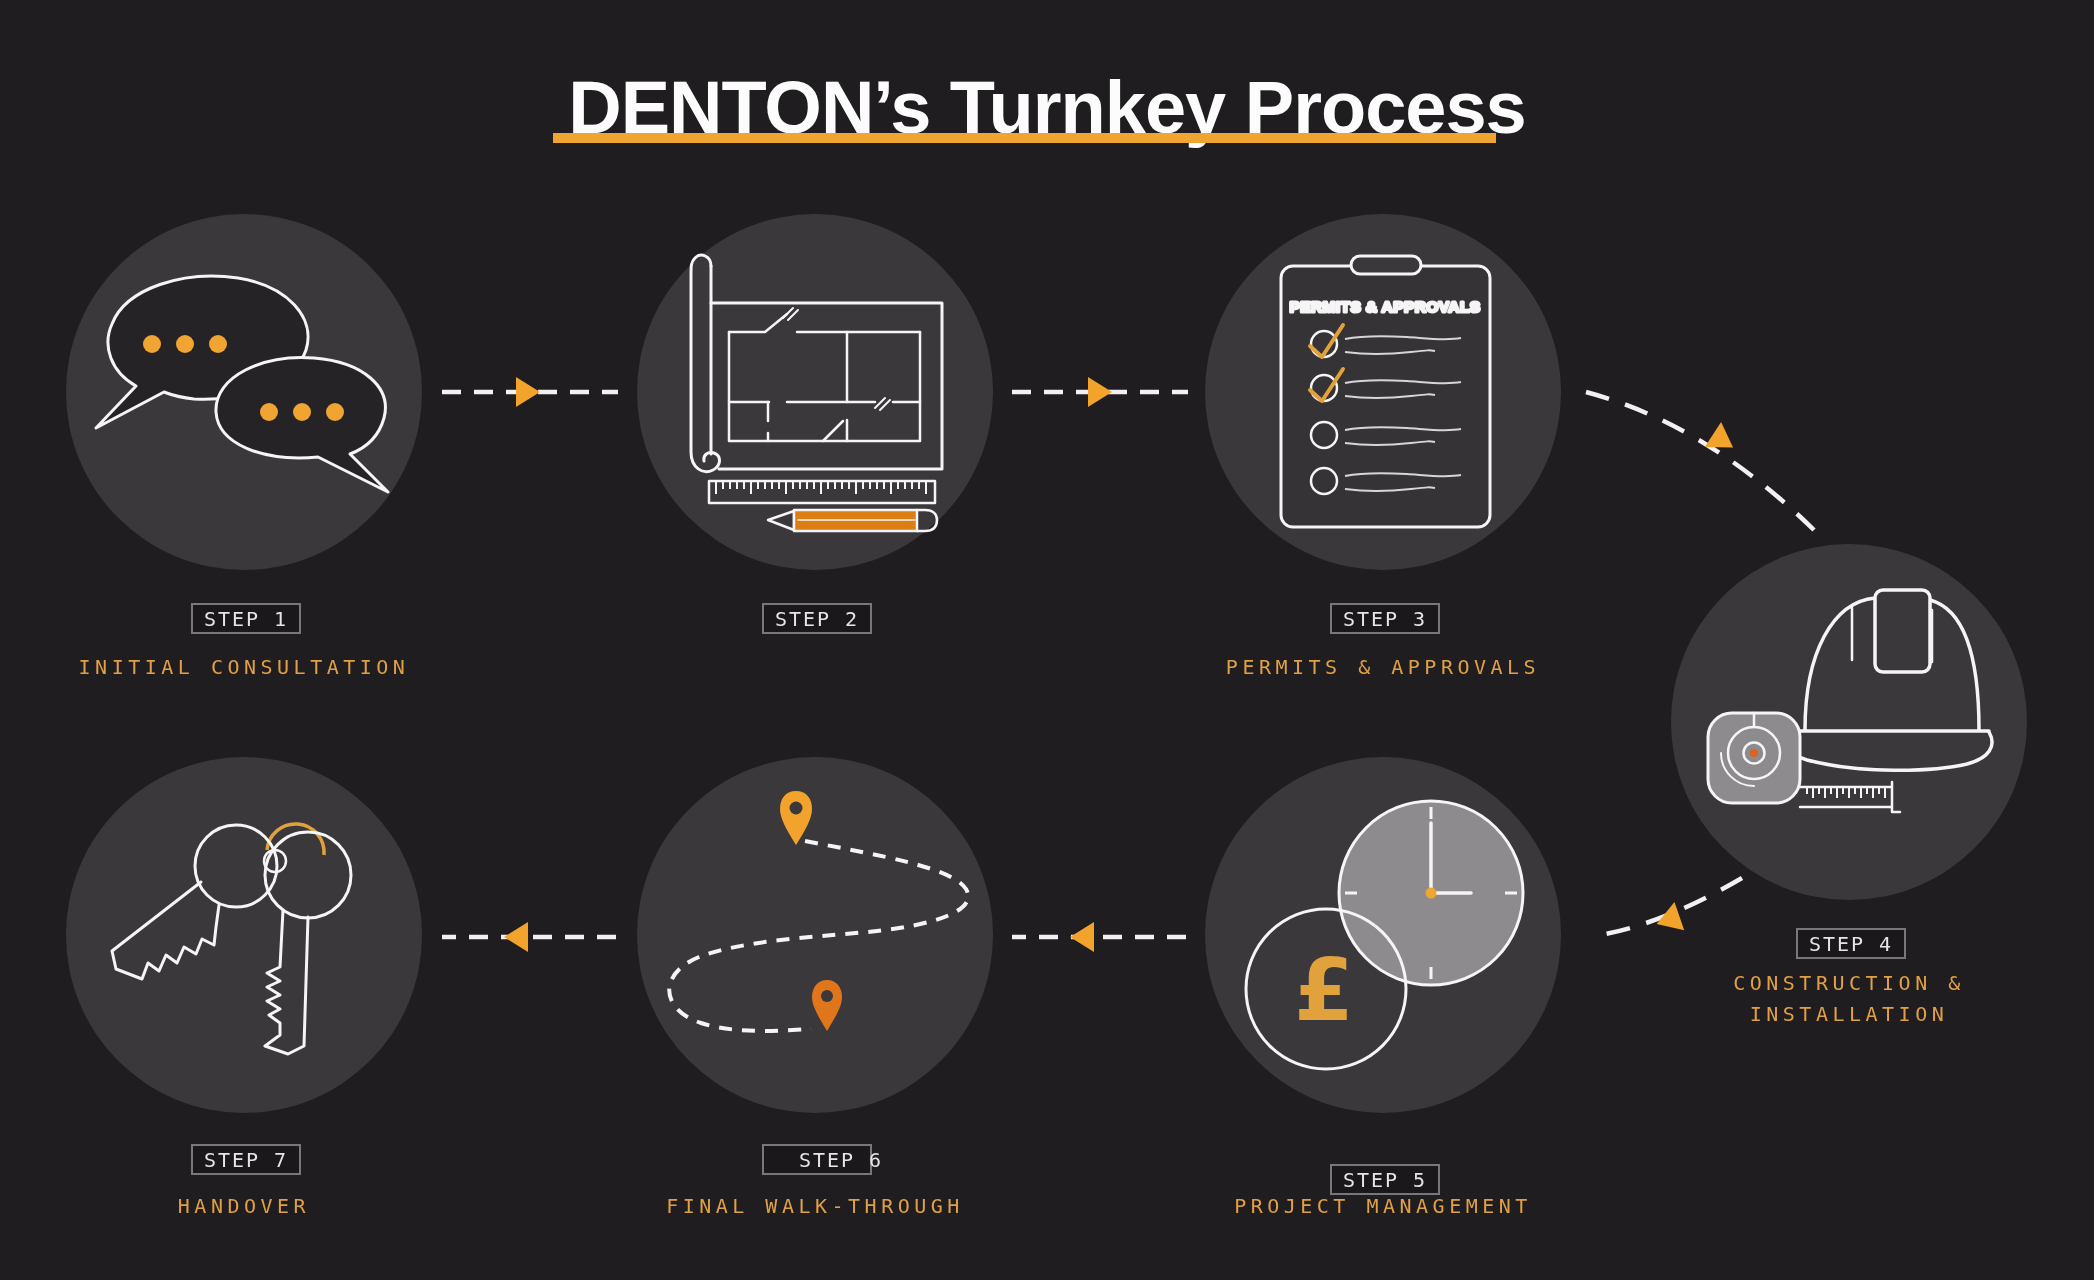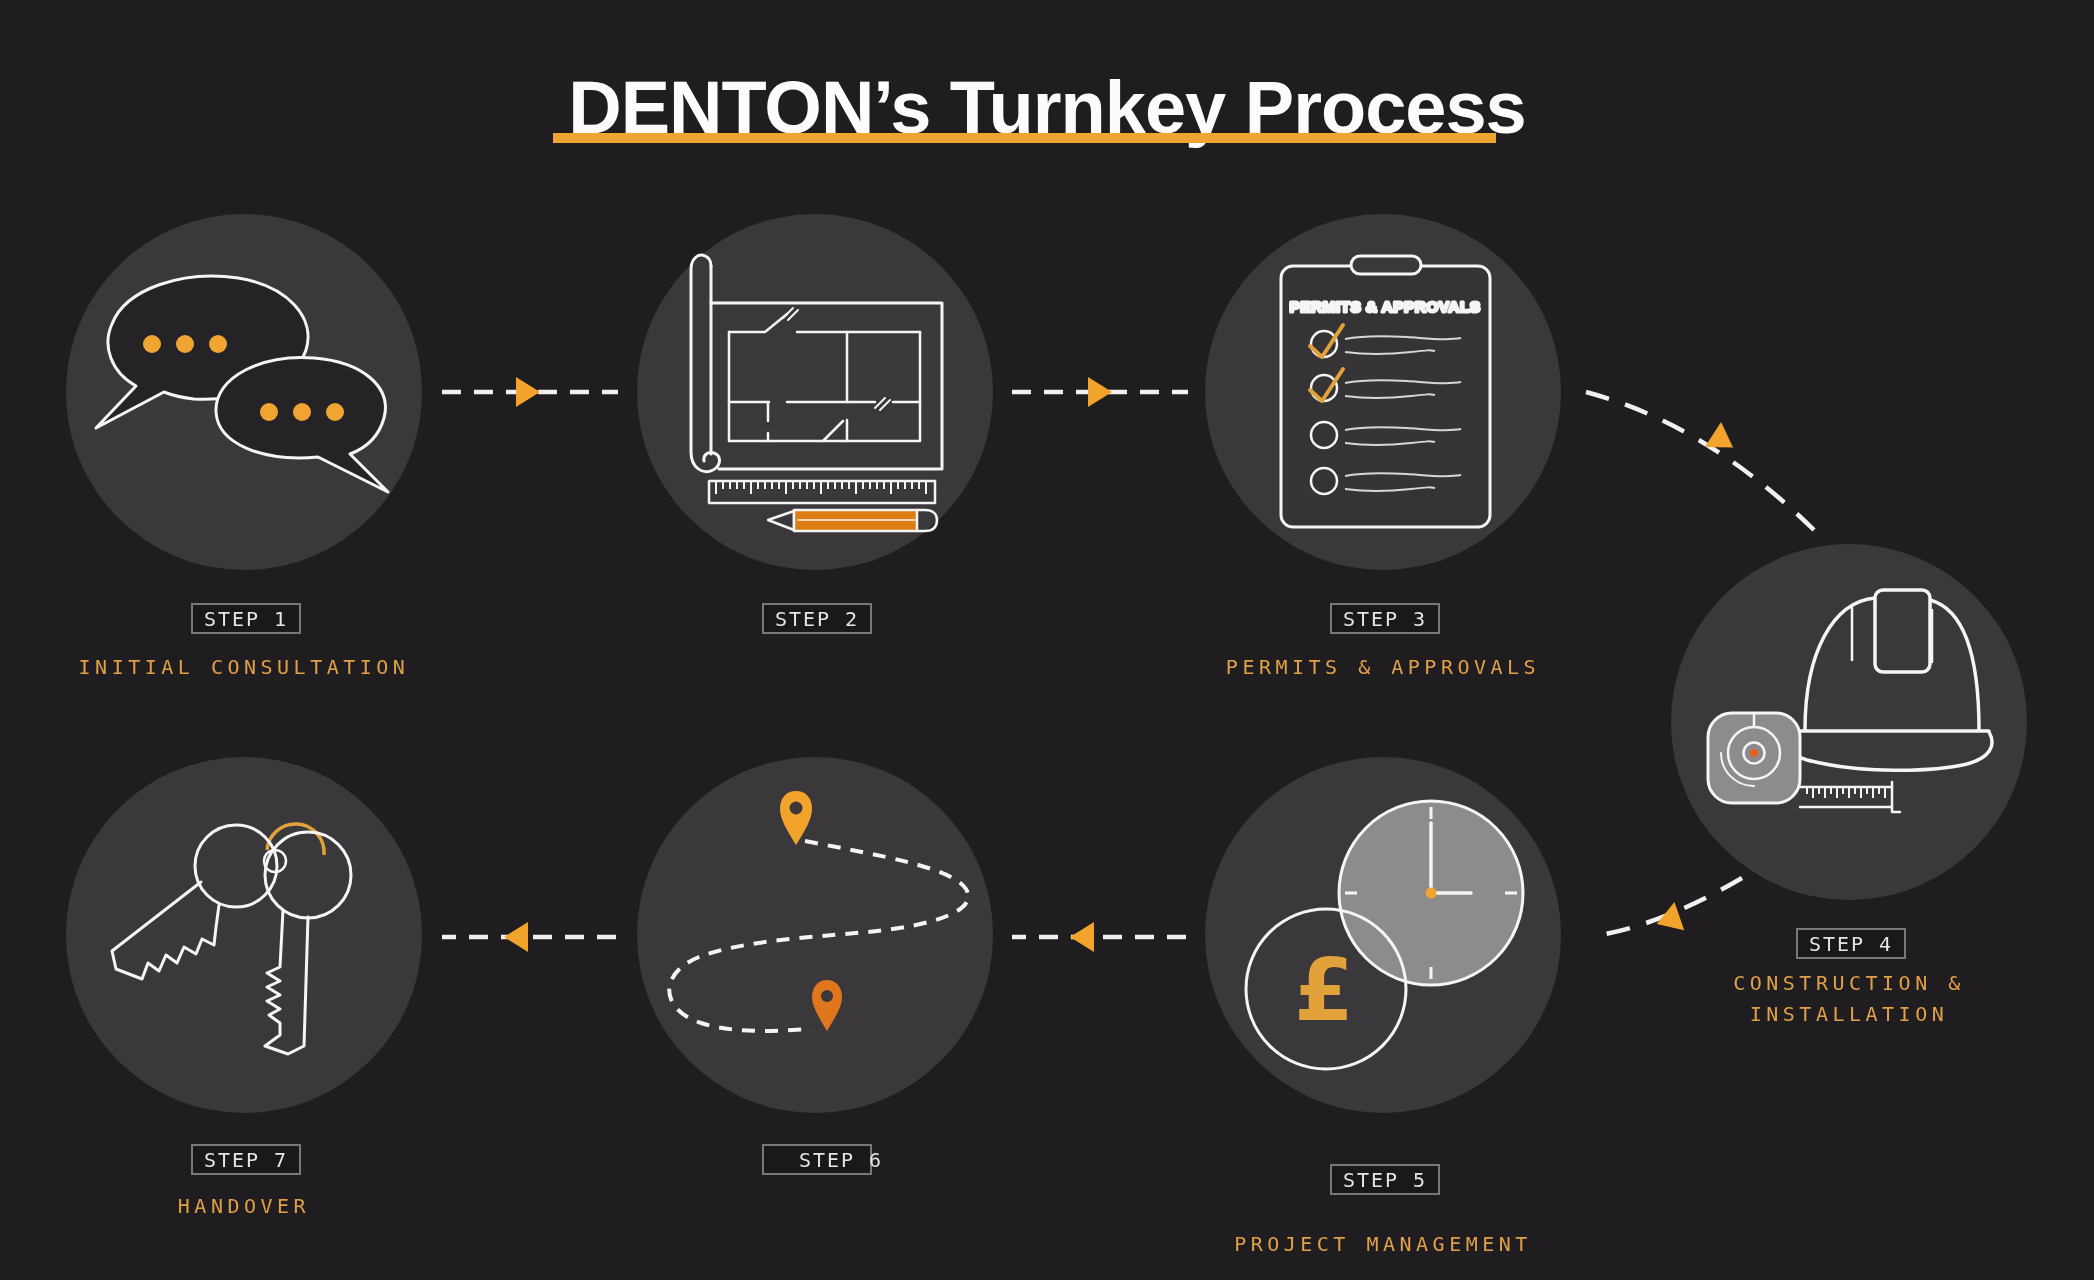"FINAL WALK-THROUGH" div.caption { html: none -> <div>FINAL WALK-THROUGH</div> }
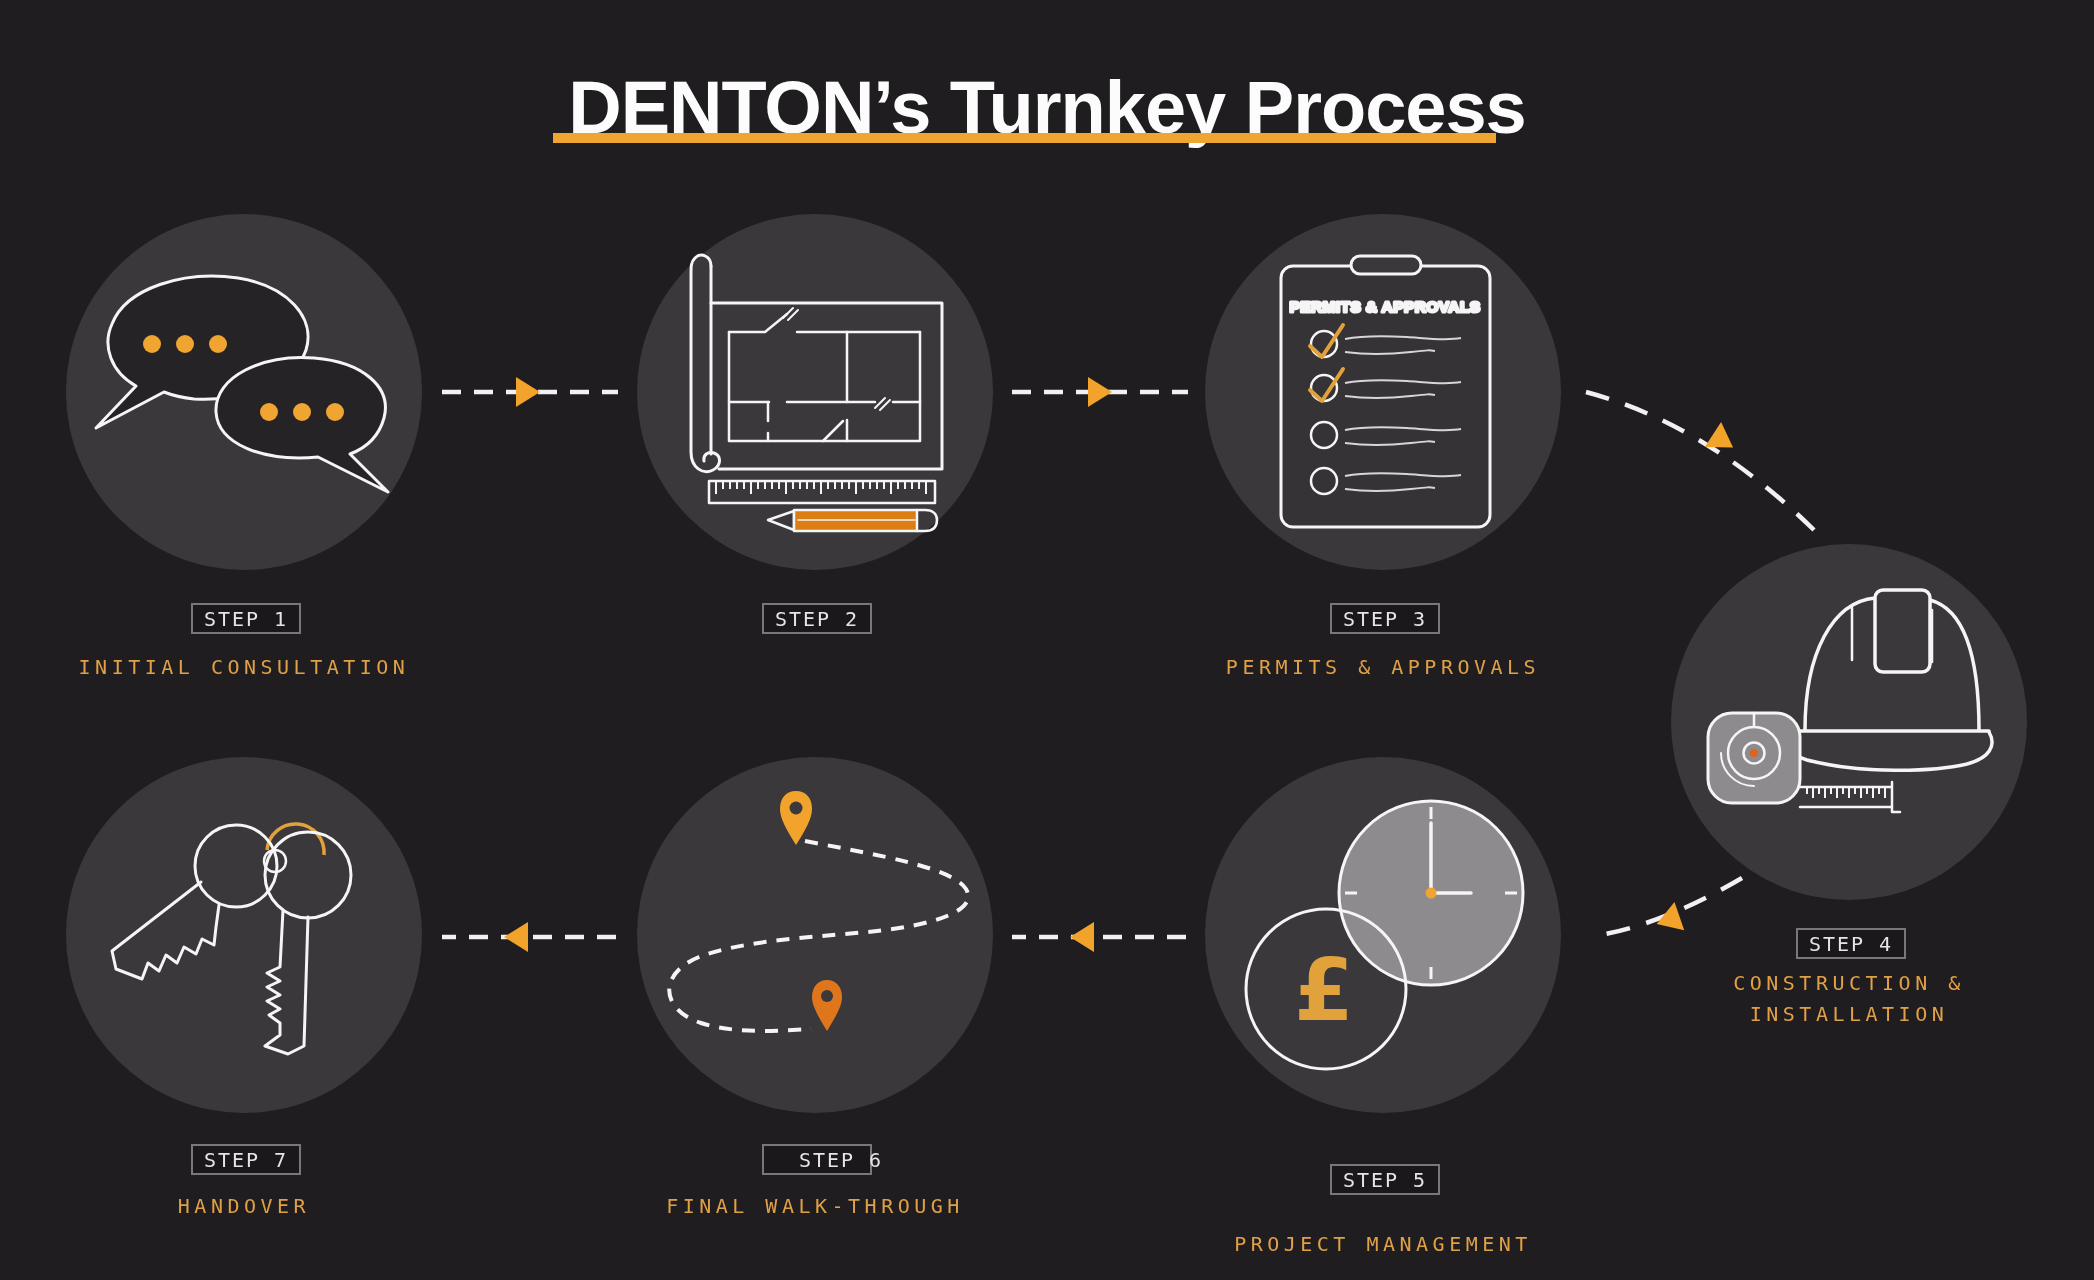"PROJECT MANAGEMENT" div.caption { margin-top: 38px -> none }
